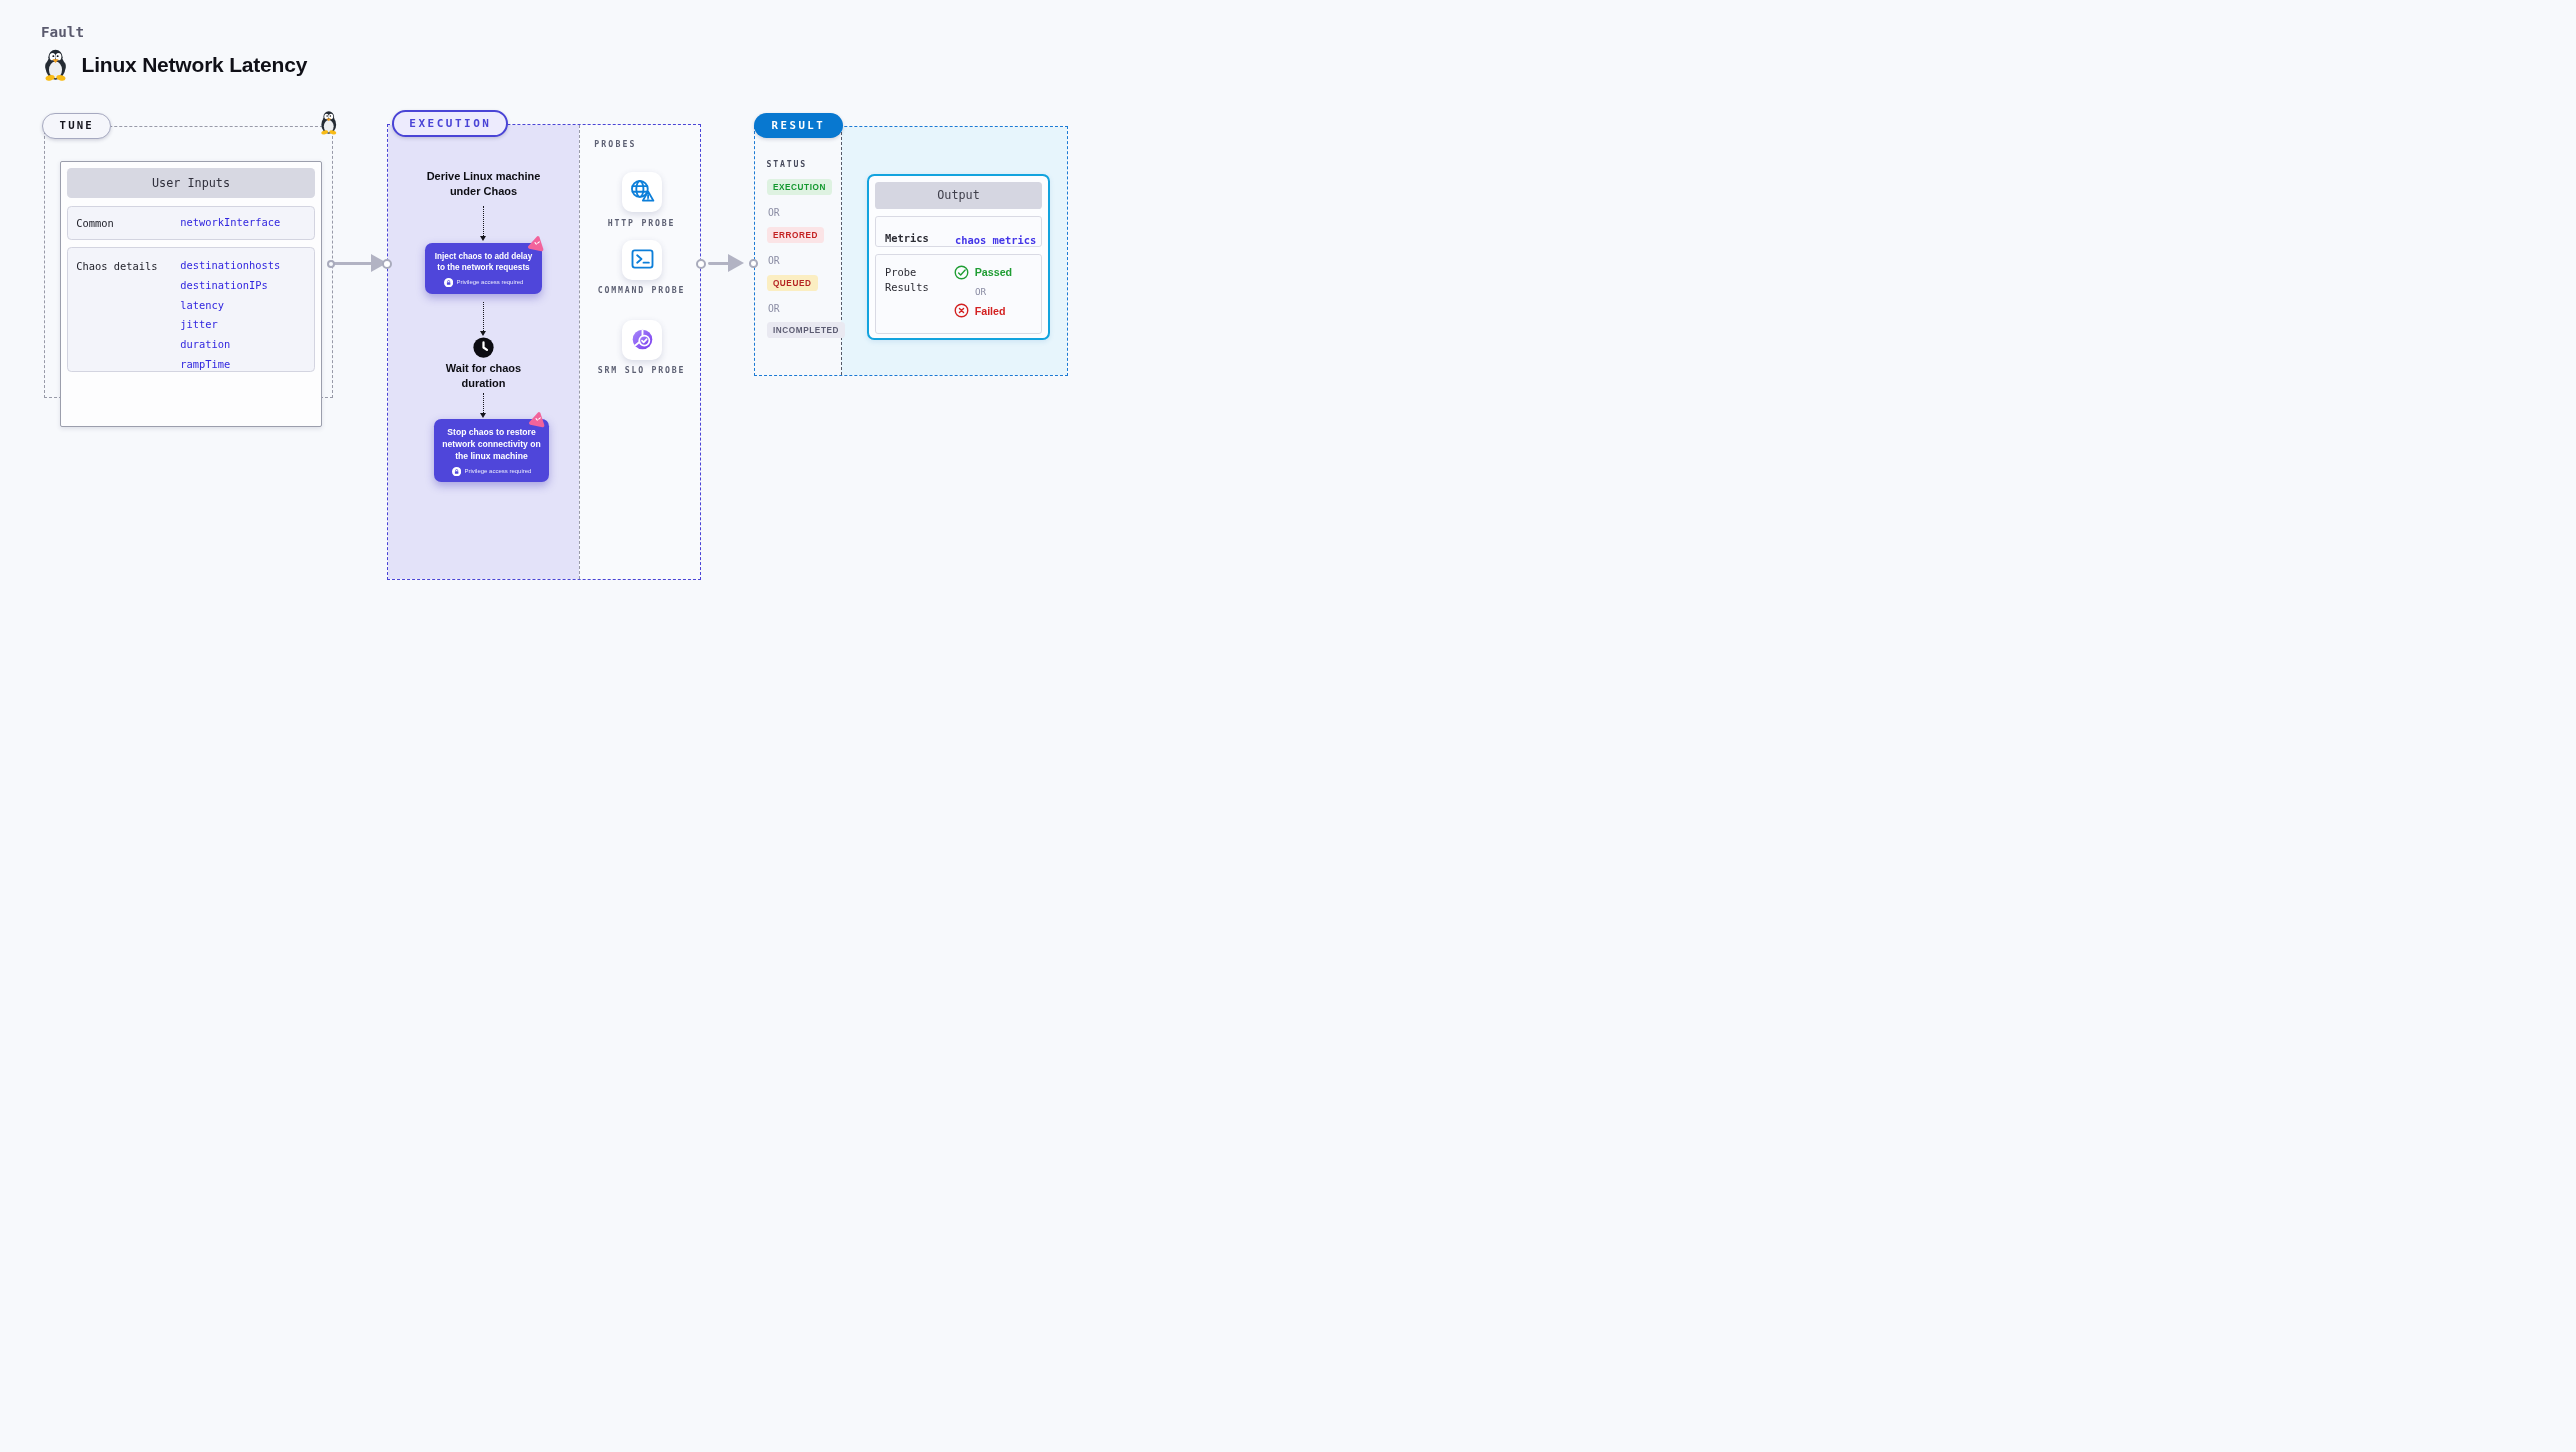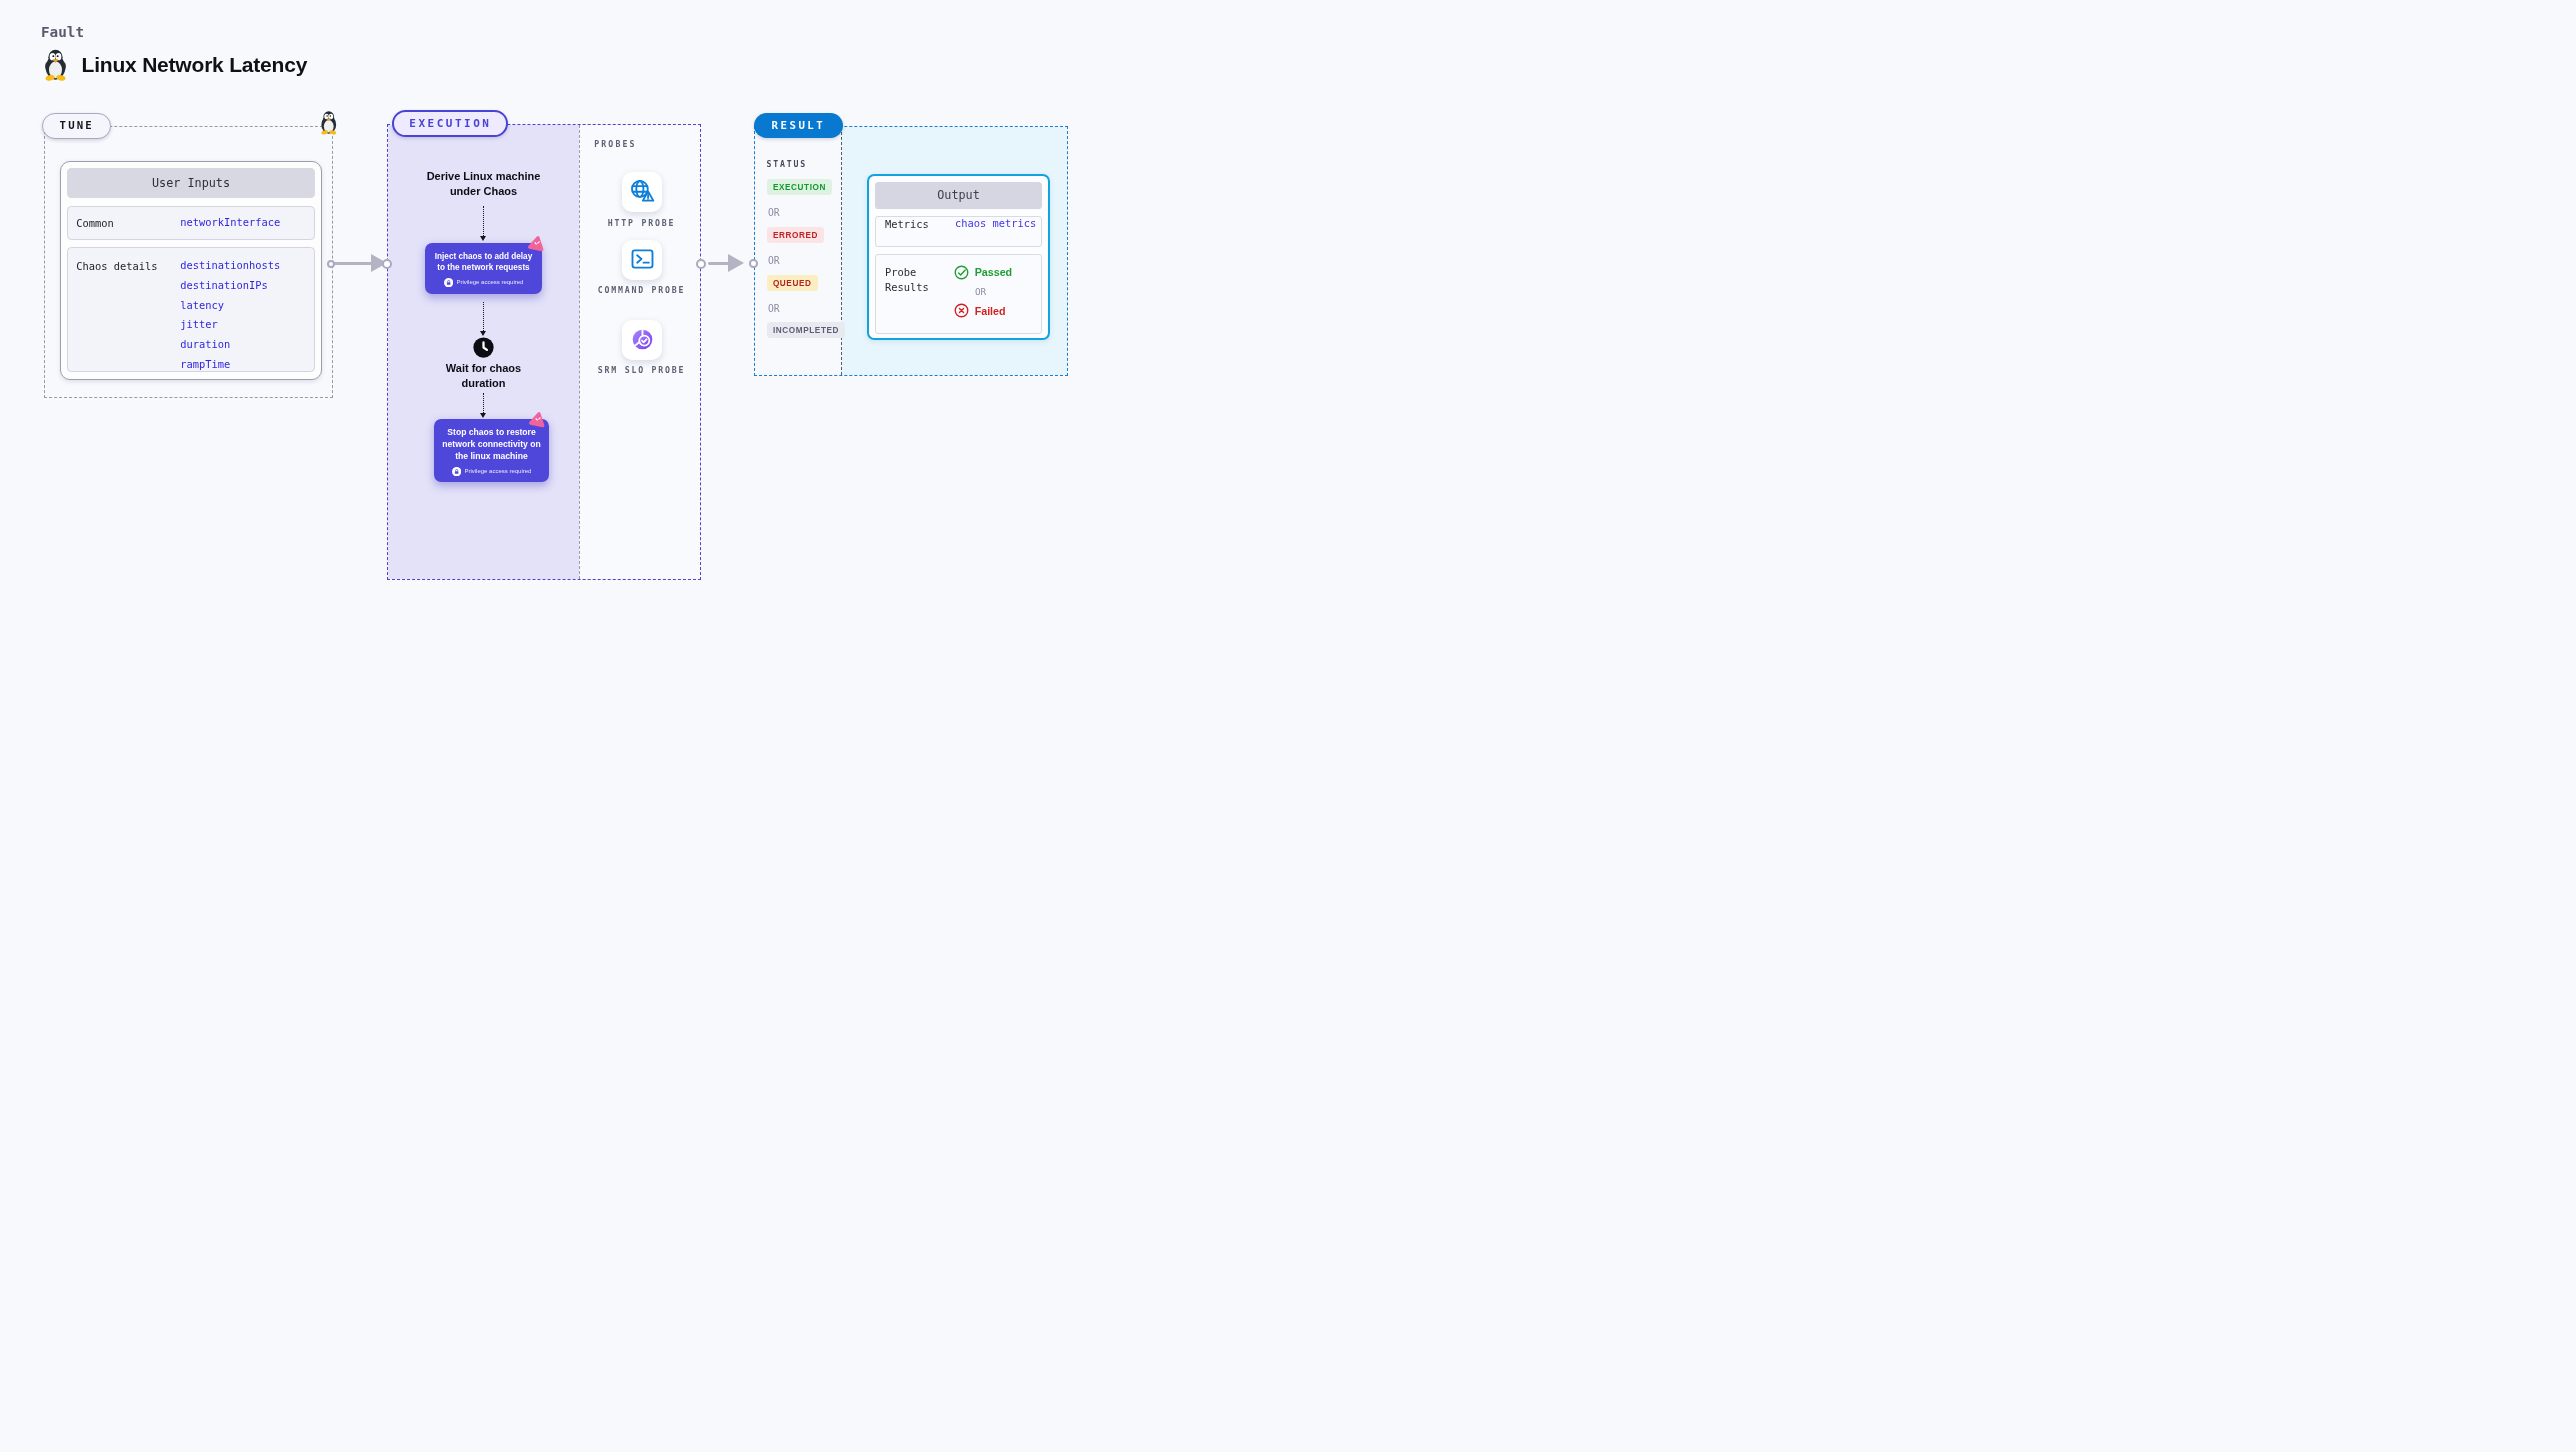"User Inputs" .ui-card { border-radius: 10px -> 2px; height: 219px -> 266px }
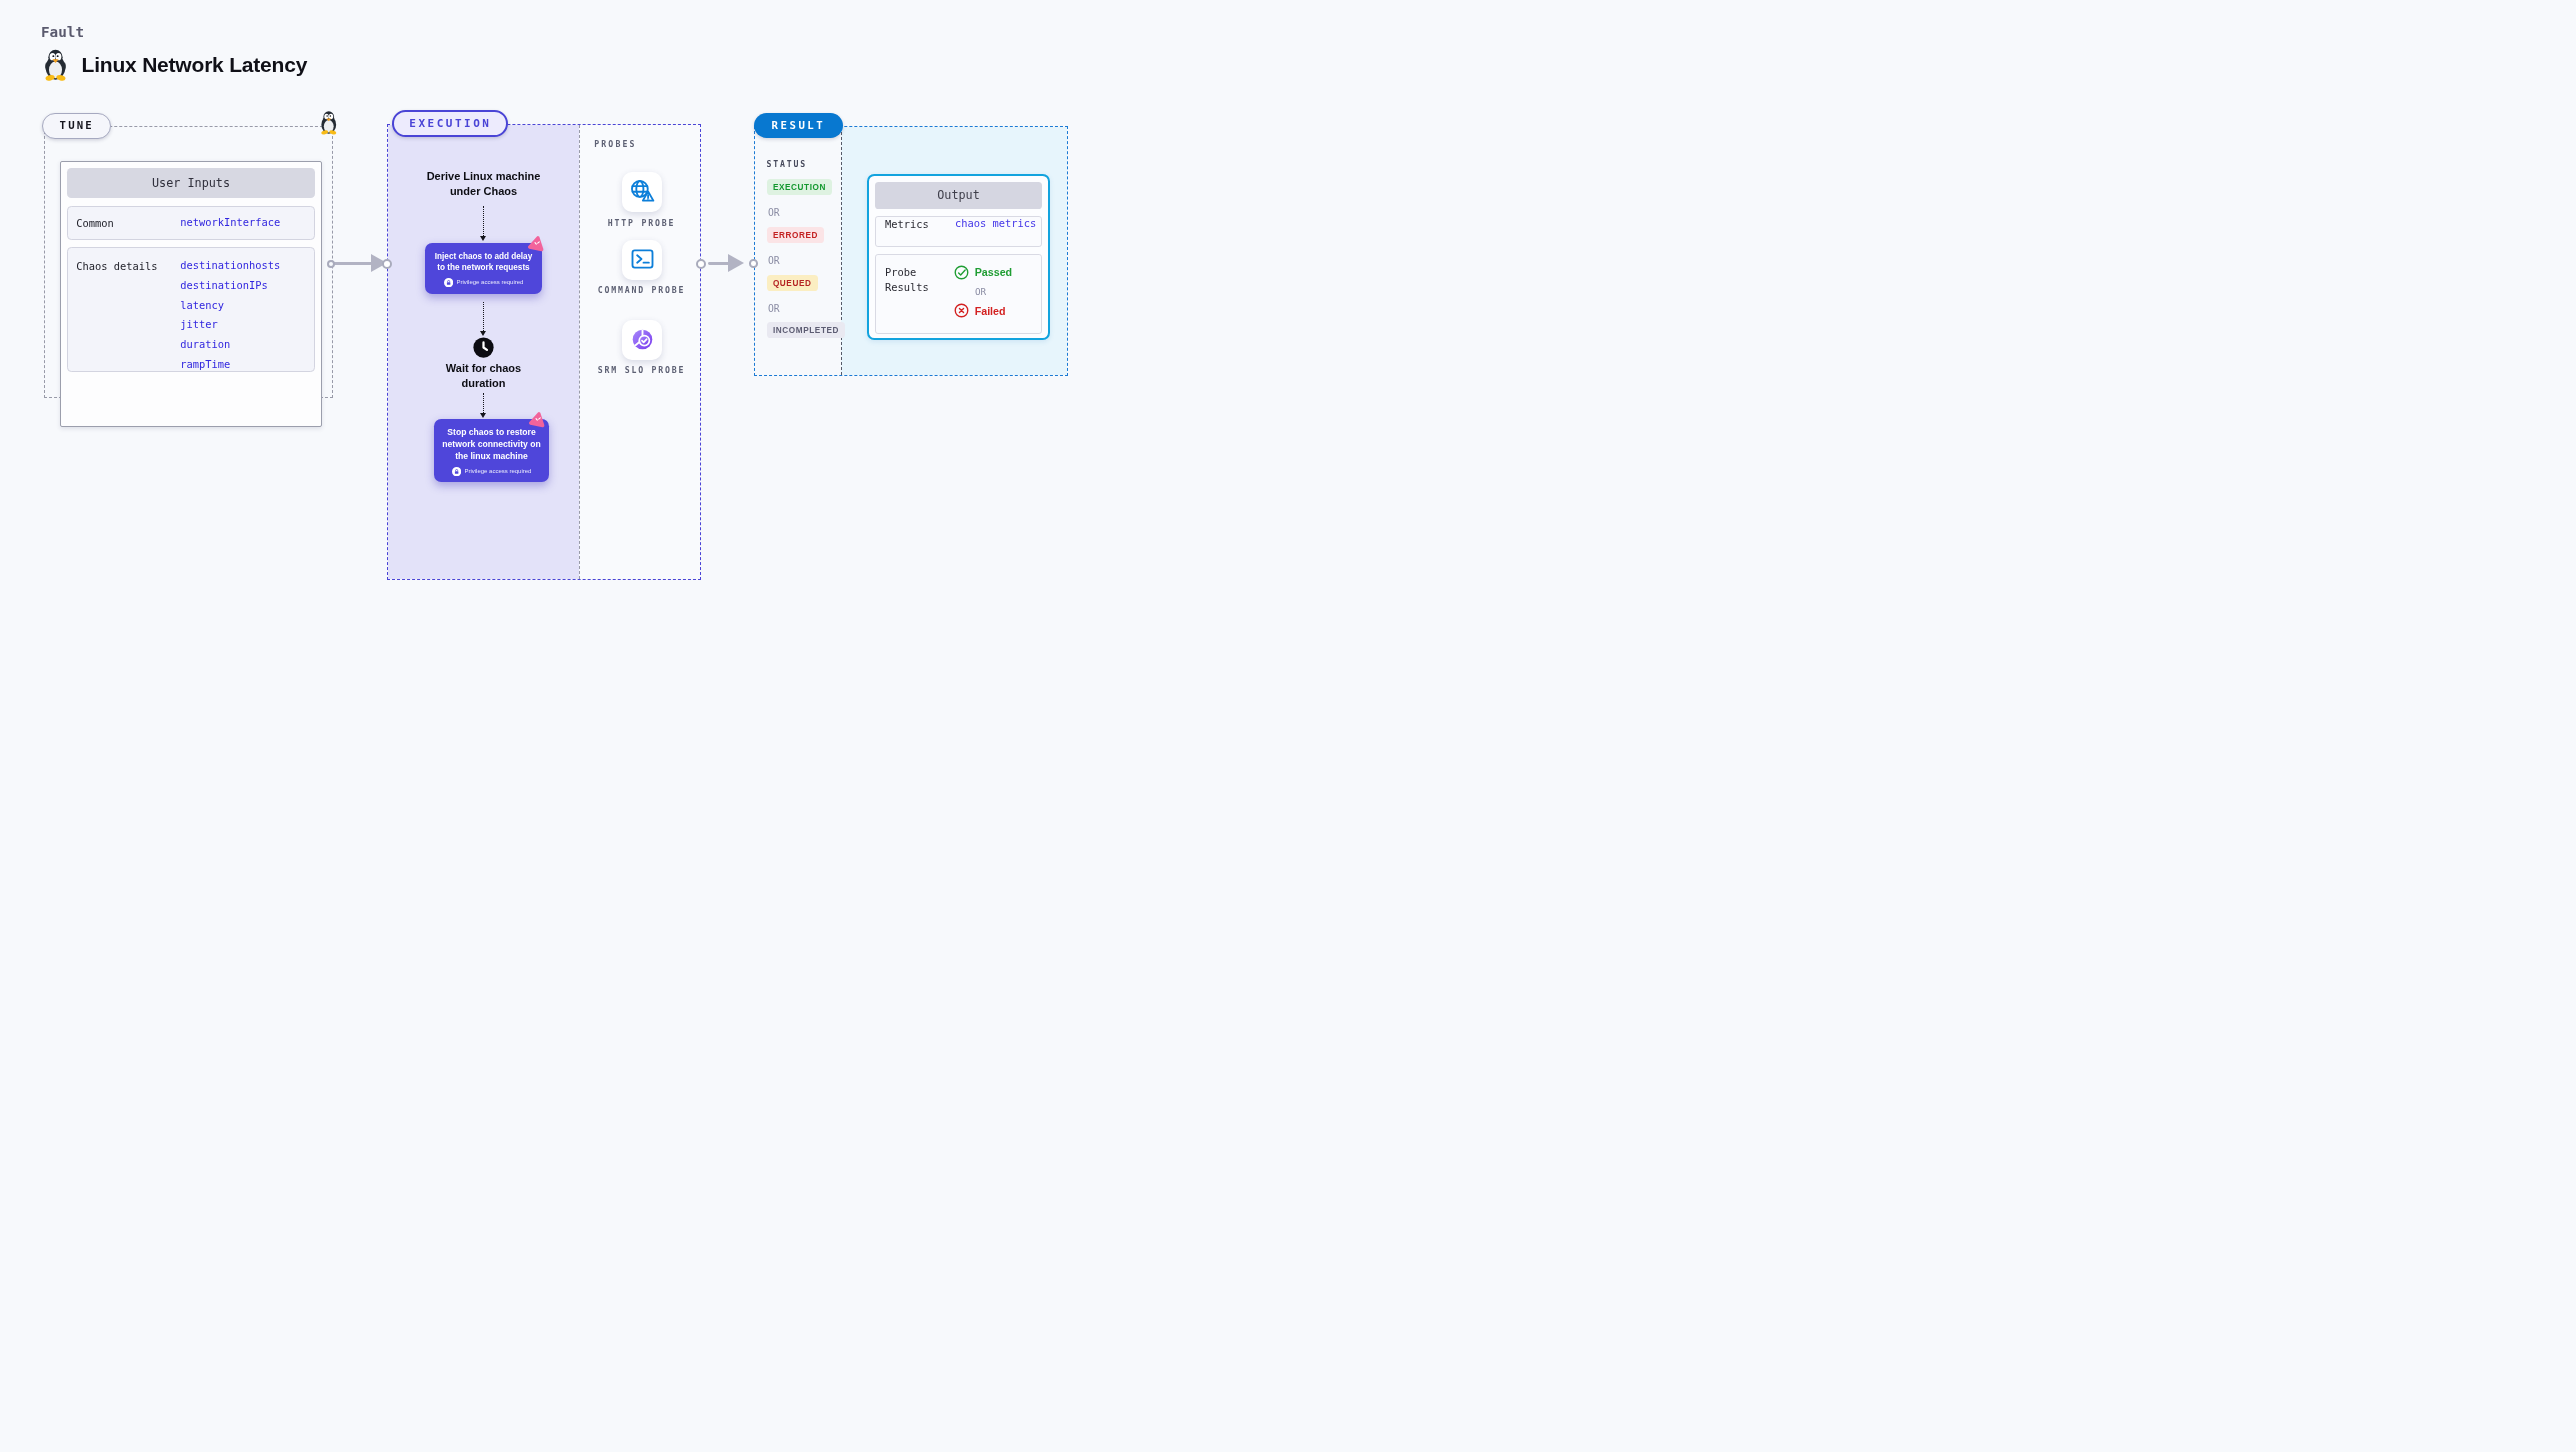"Metrics" .out-row-metrics { align-items: flex-start -> flex-end; font-weight: none -> bold }
